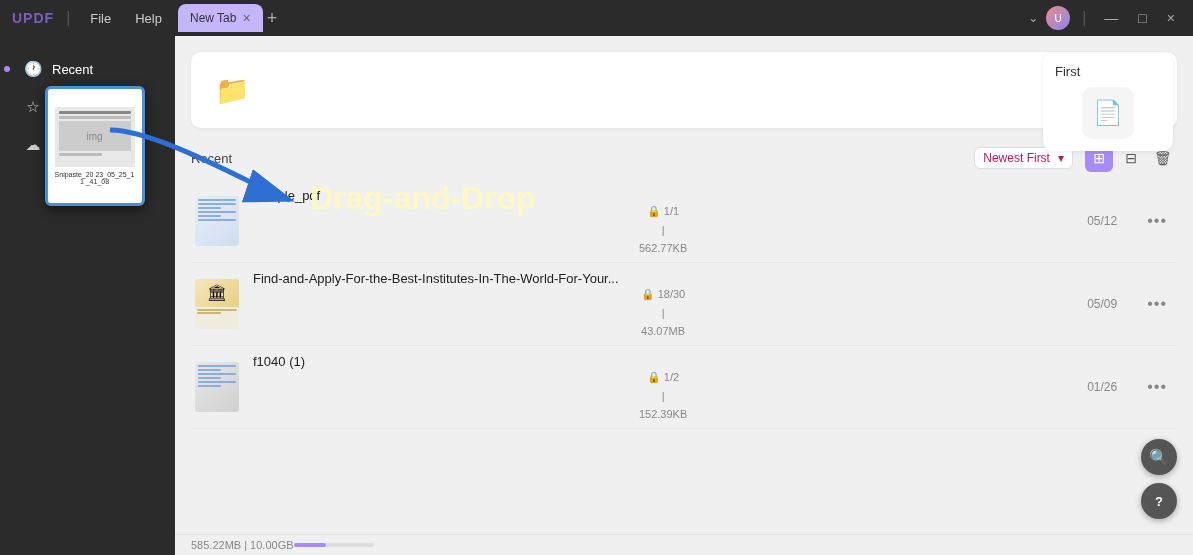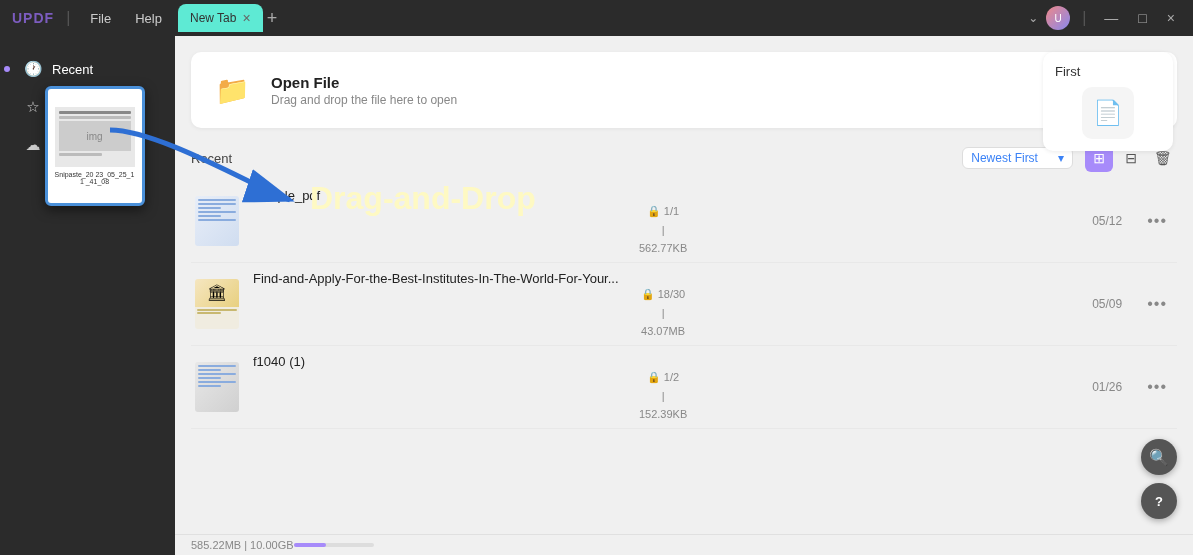"New Tab" .tab { background: #5eead4 -> #c4b5fd }
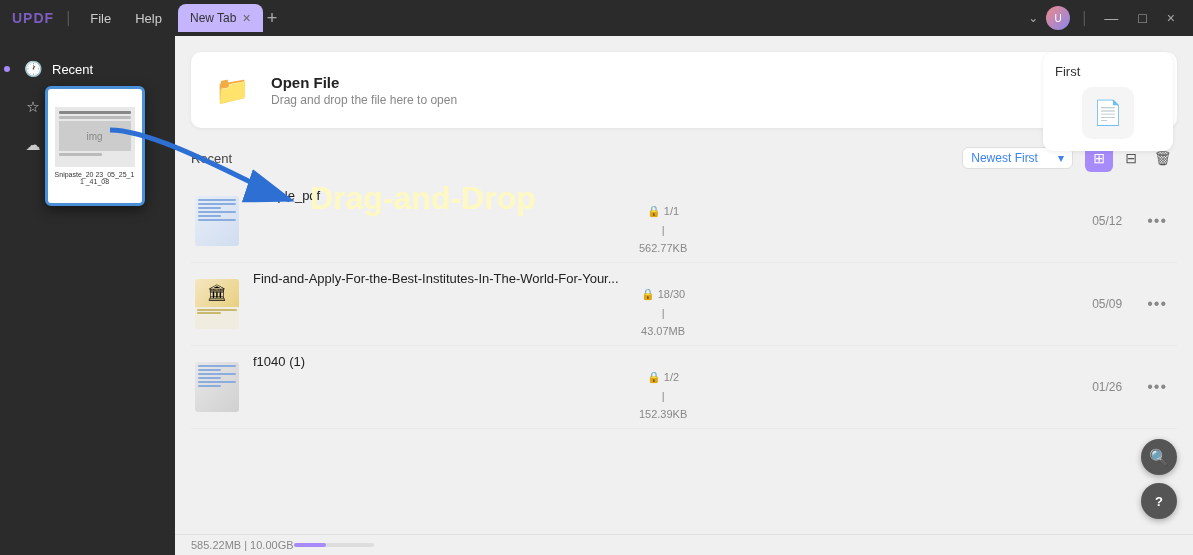"Open File" div.open-file-text { html: <div> <h3>Open File</h3> <p>Drag and drop the file here to open</p> </div> -> none }
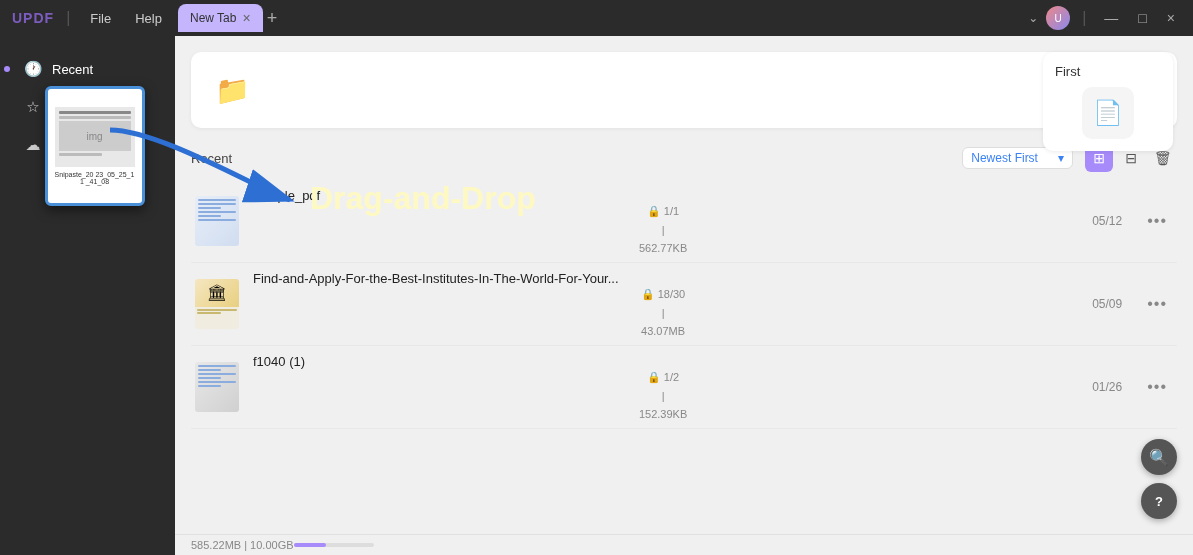"Newest First" .sort-dropdown { color: #3b82f6 -> #be185d; gap: 20px -> 8px }
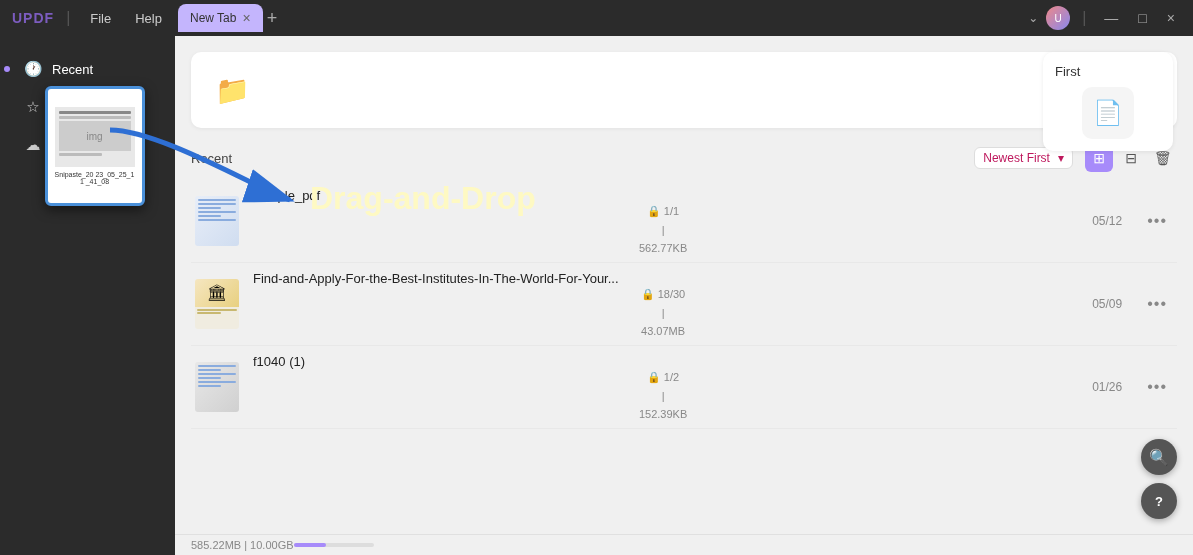"05/12" .file-date { text-align: center -> left }
